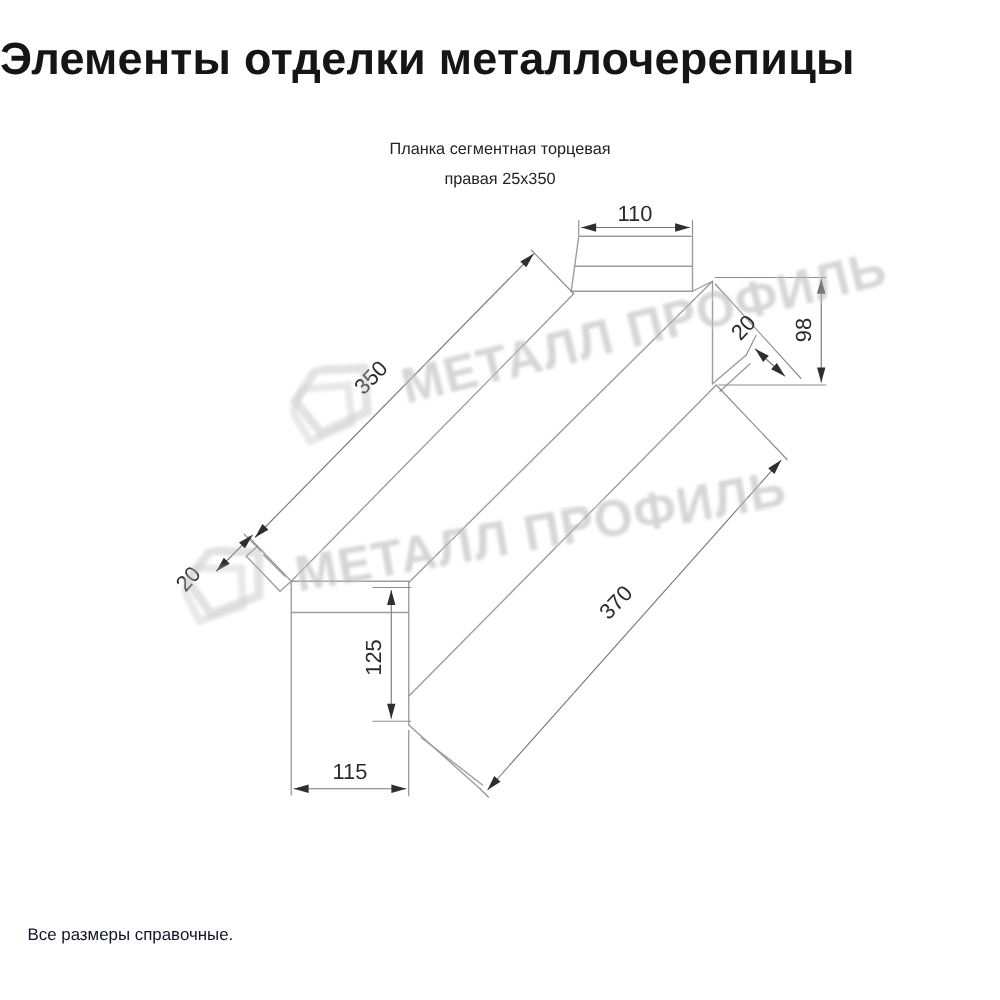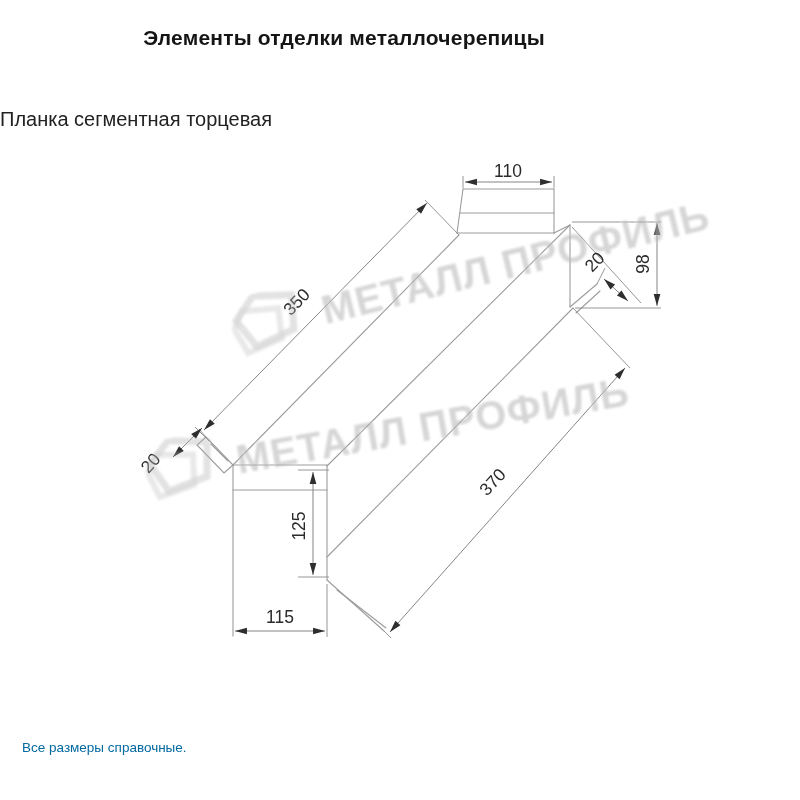"Элементы отделки металлочерепицы" .page-title { font-size: 21px -> 36px; text-align: center -> none }
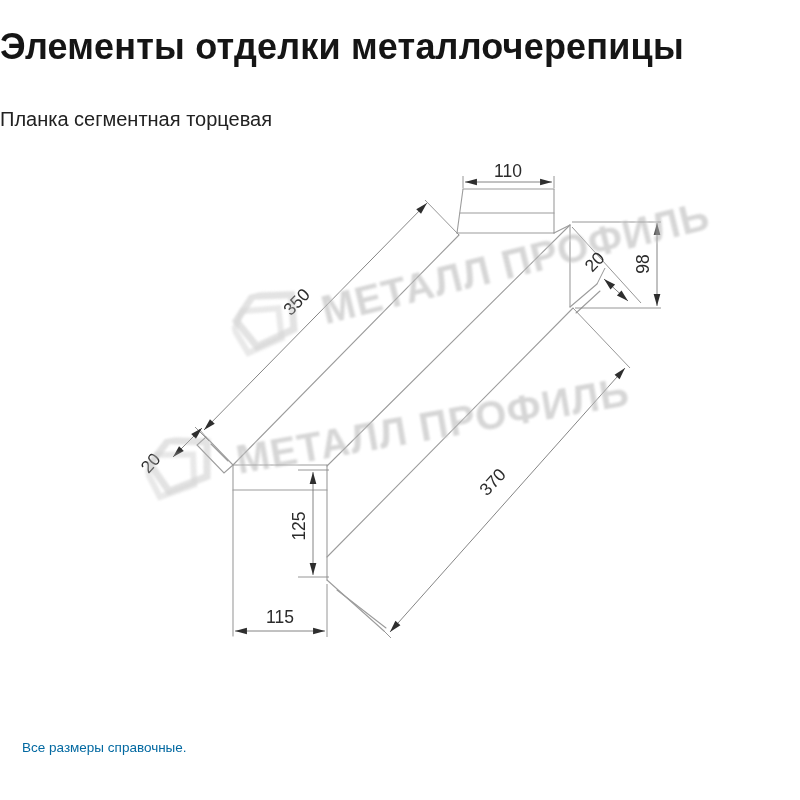"Планка сегментная торцевая" .subtitle { font-size: 20px -> 13px; text-align: none -> center }
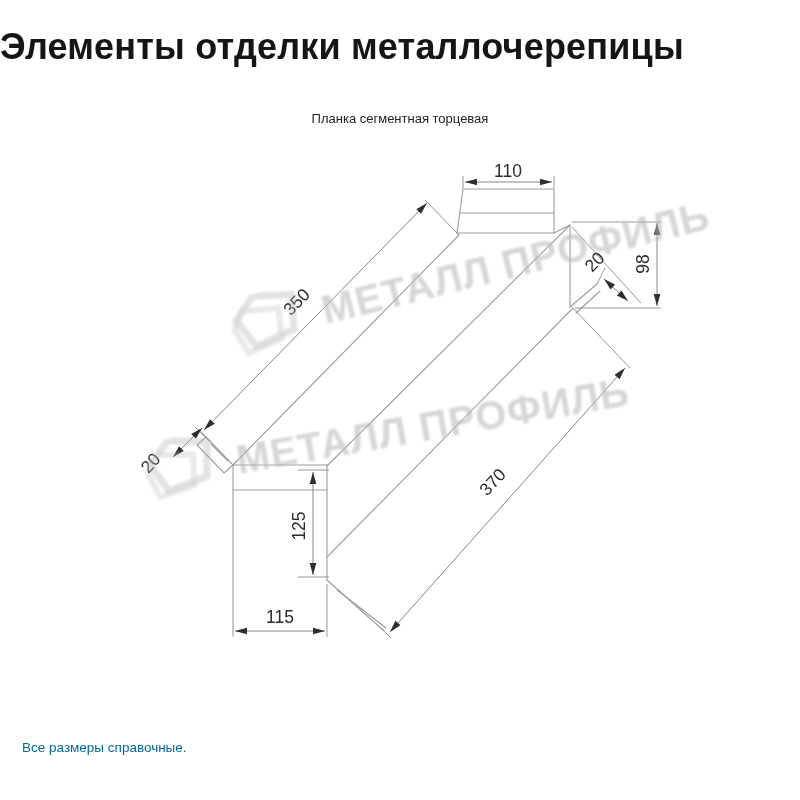"правая 25х350" div { html: none -> <div>правая 25х350</div> }
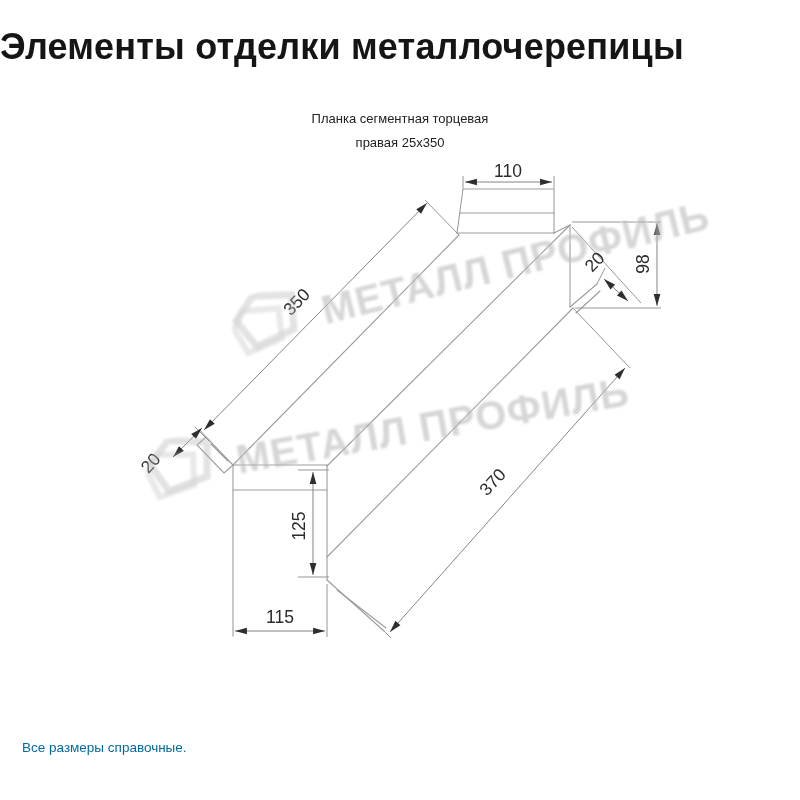"Все размеры справочные." .footer { color: #0369a1 -> #0f172a }
